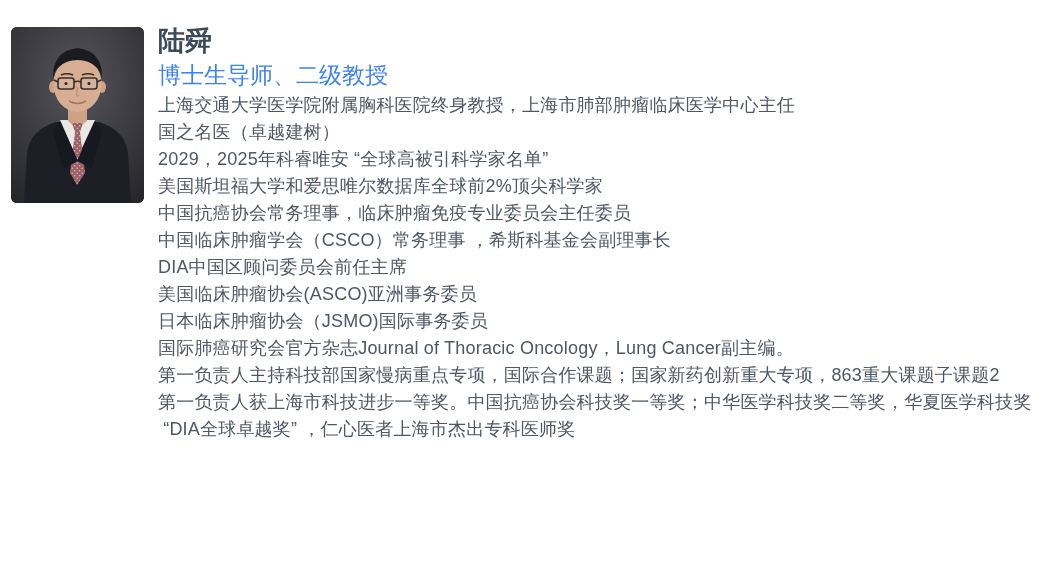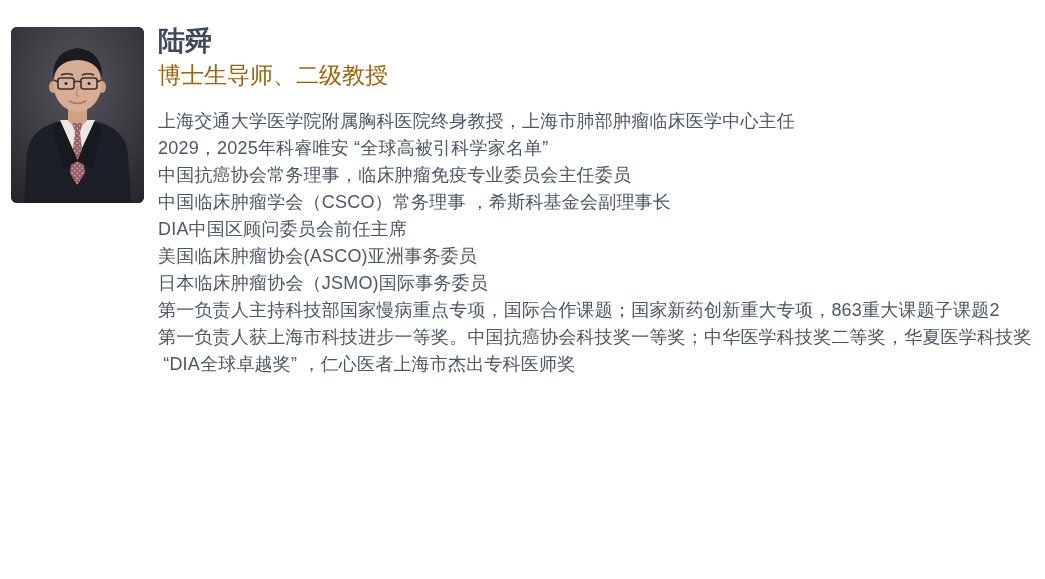"博士生导师、二级教授" .person-title { color: #a16207 -> #3b82f6 }
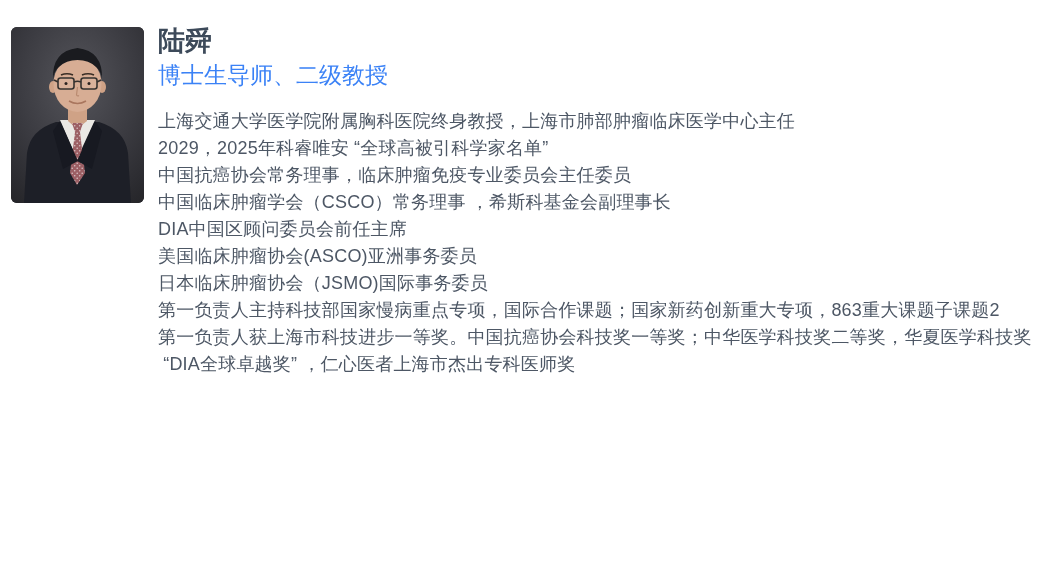"上海交通大学医学院附属胸科医院终身教授，上海市肺部肿瘤临床医学中心主任" .bio { margin-top: 18px -> 2px }
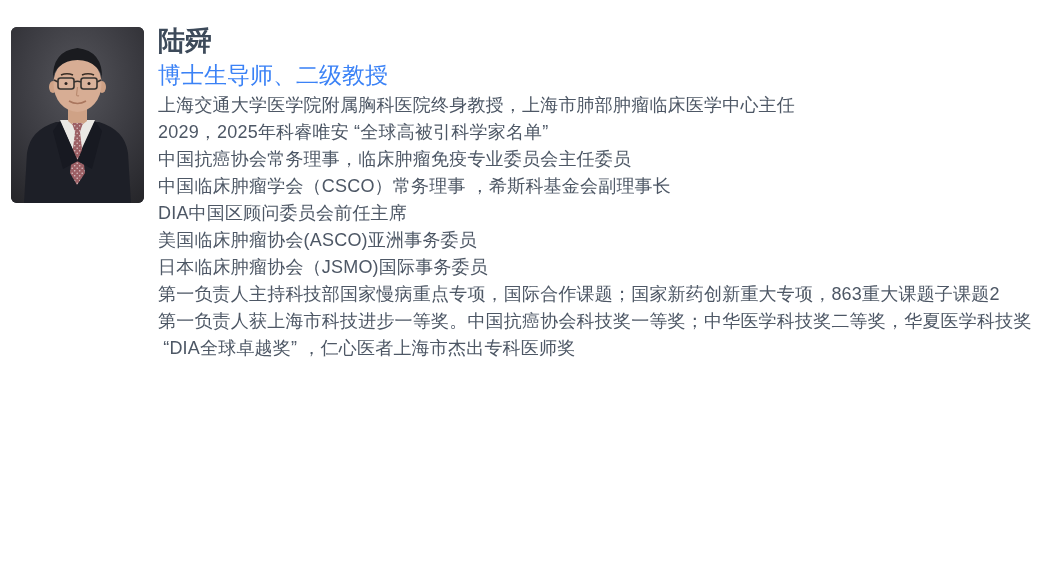"国之名医（卓越建树）" div.bio-line { html: none -> <div>国之名医（卓越建树）</div> }
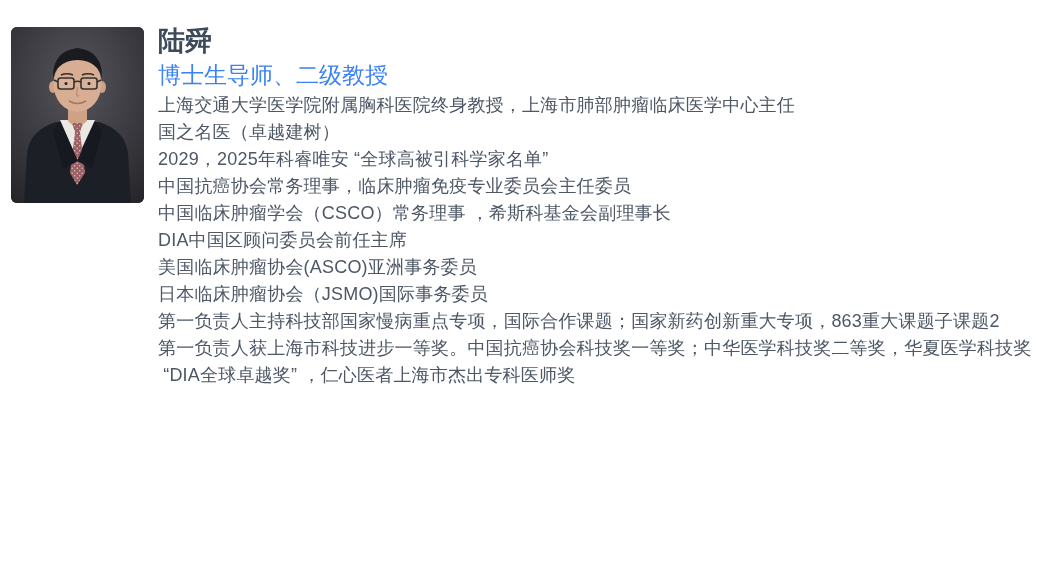"美国斯坦福大学和爱思唯尔数据库全球前2%顶尖科学家" div.bio-line { html: none -> <div>美国斯坦福大学和爱思唯尔数据库全球前2%顶尖科学家</div> }
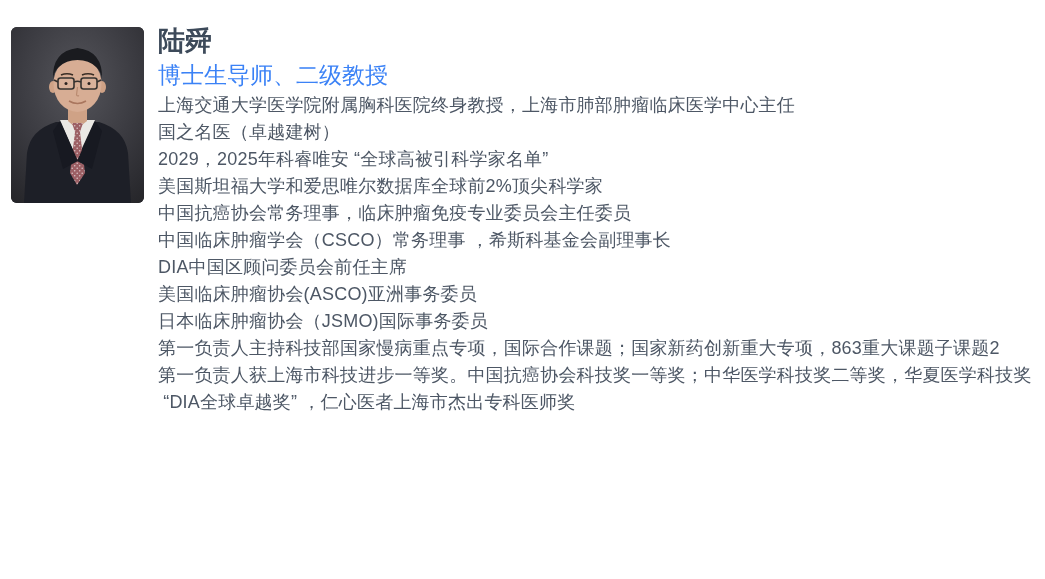"国际肺癌研究会官方杂志Journal of Thoracic" div.bio-line { html: none -> <div>国际肺癌研究会官方杂志Journal of Thoracic Oncology，Lung Cancer副主编。</div> }
